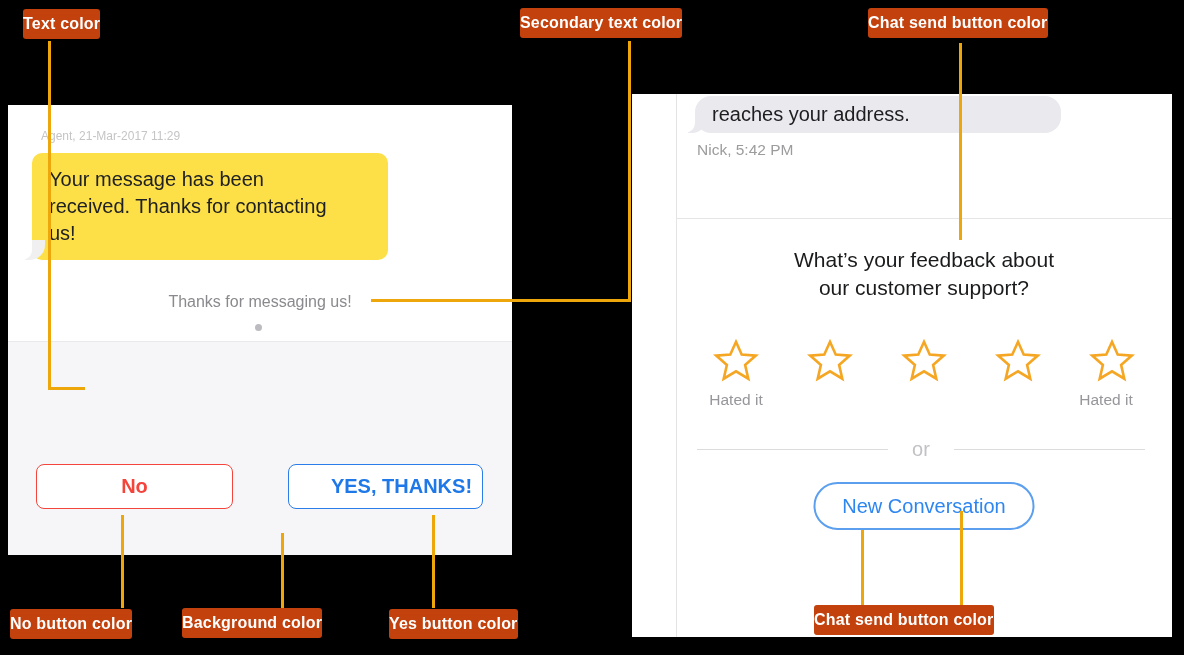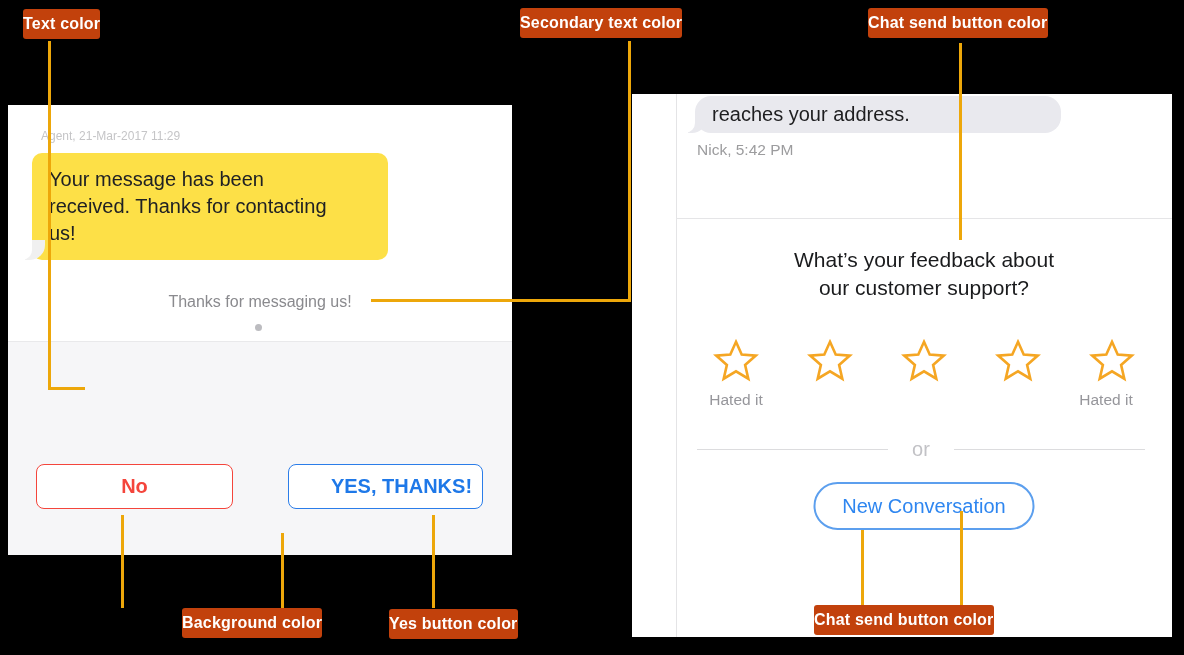"No button color" div.ann-label { html: none -> <div>No button color</div> }
